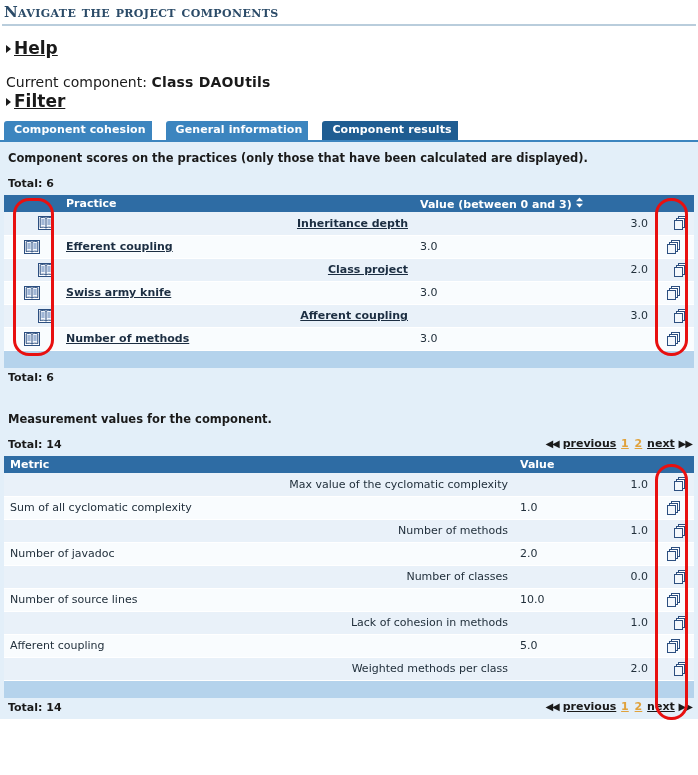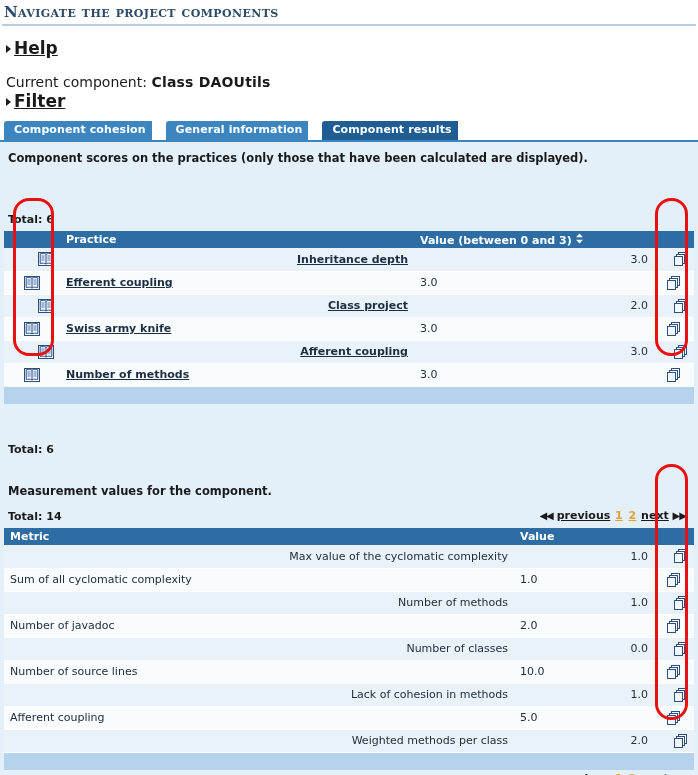"Total: 6" .total-line { margin-top: 36px -> none }
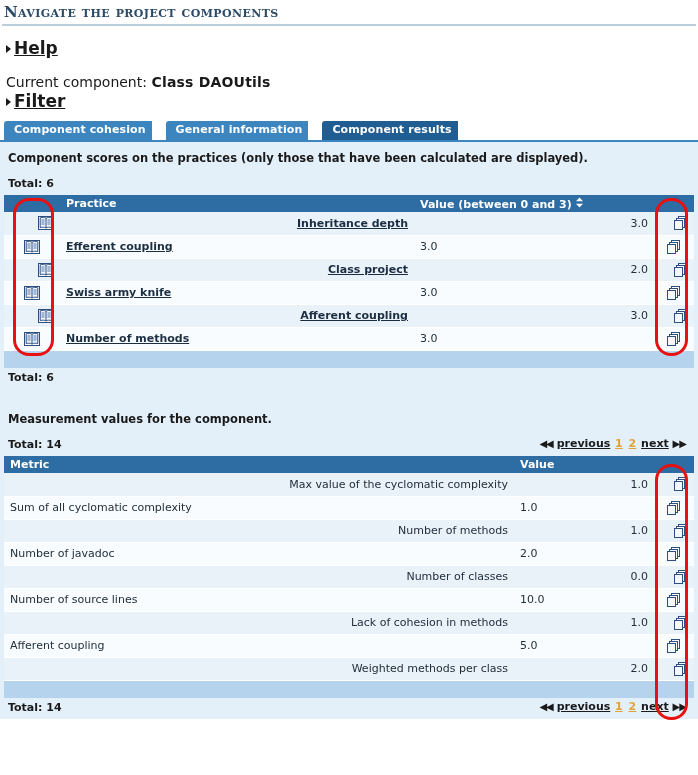"◀◀ previous 1 2 next" .pager { right: 12px -> 6px }
